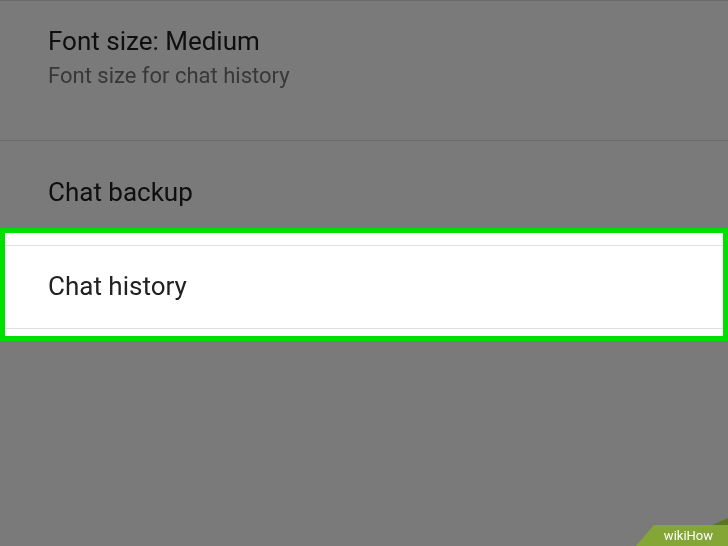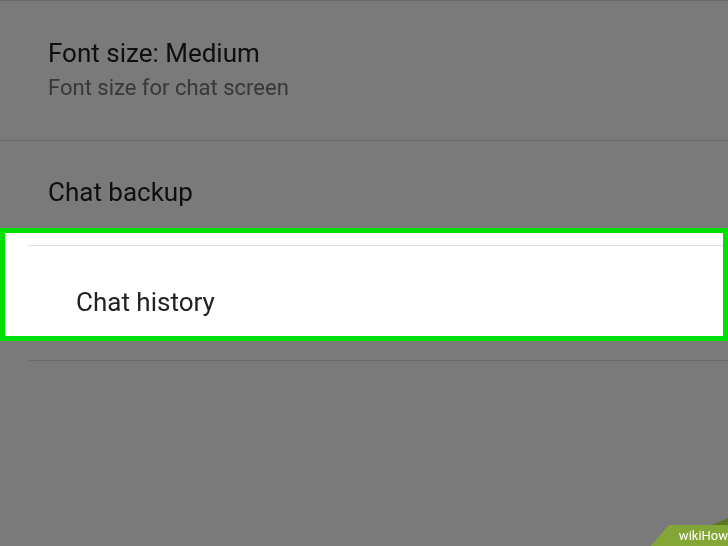"Font size: Medium" .settings-item { padding: 36px 48px -> 24px 48px }
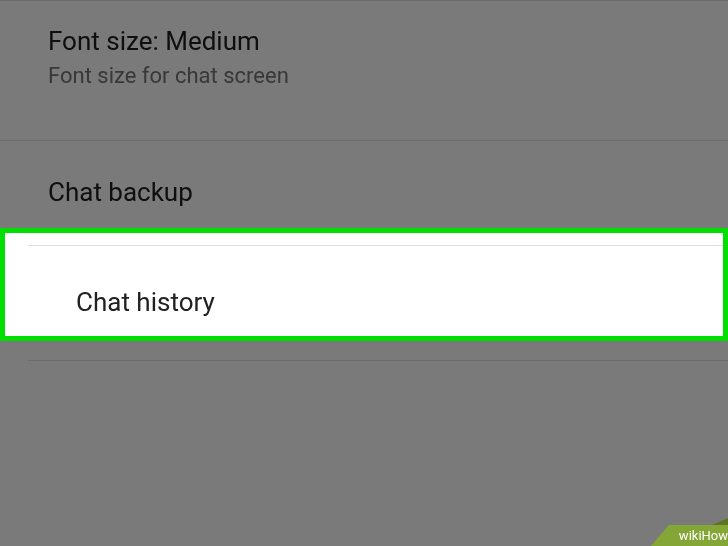"Font size for chat screen" div.item-subtitle { text: screen -> history }
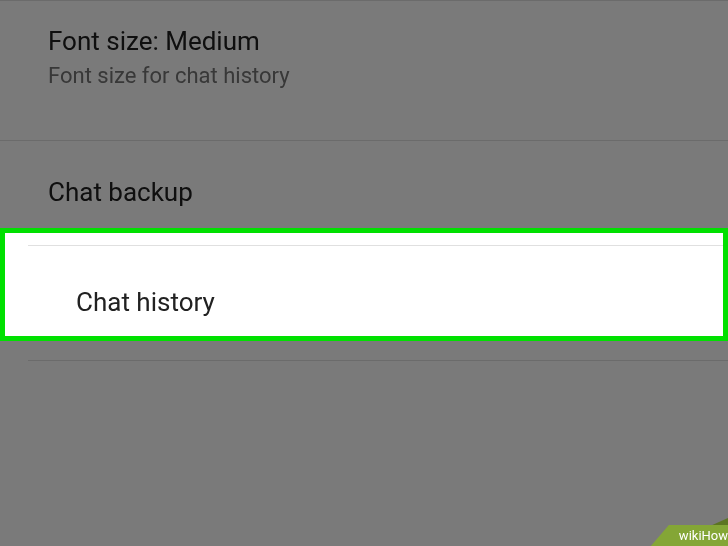"Chat history" .item-chat-history { height: 116px -> 84px; margin-left: 28px -> none }
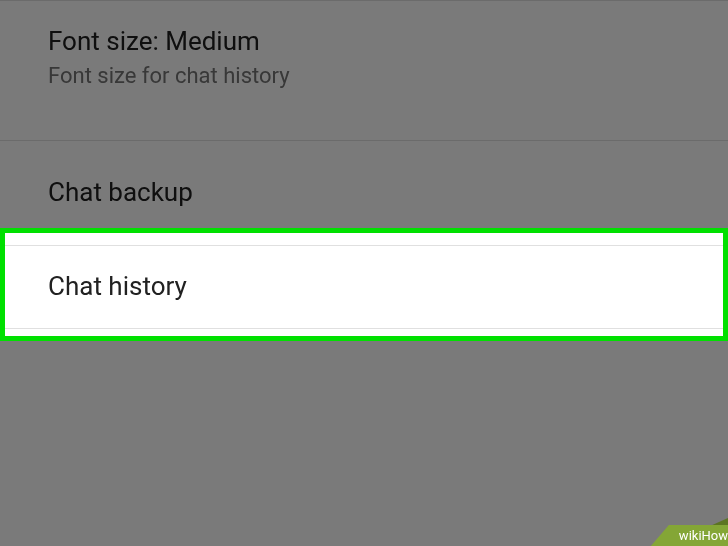"wikiHow" .watermark-band { padding: 3px 0 3px 28px -> 3px 15px 3px 28px }
